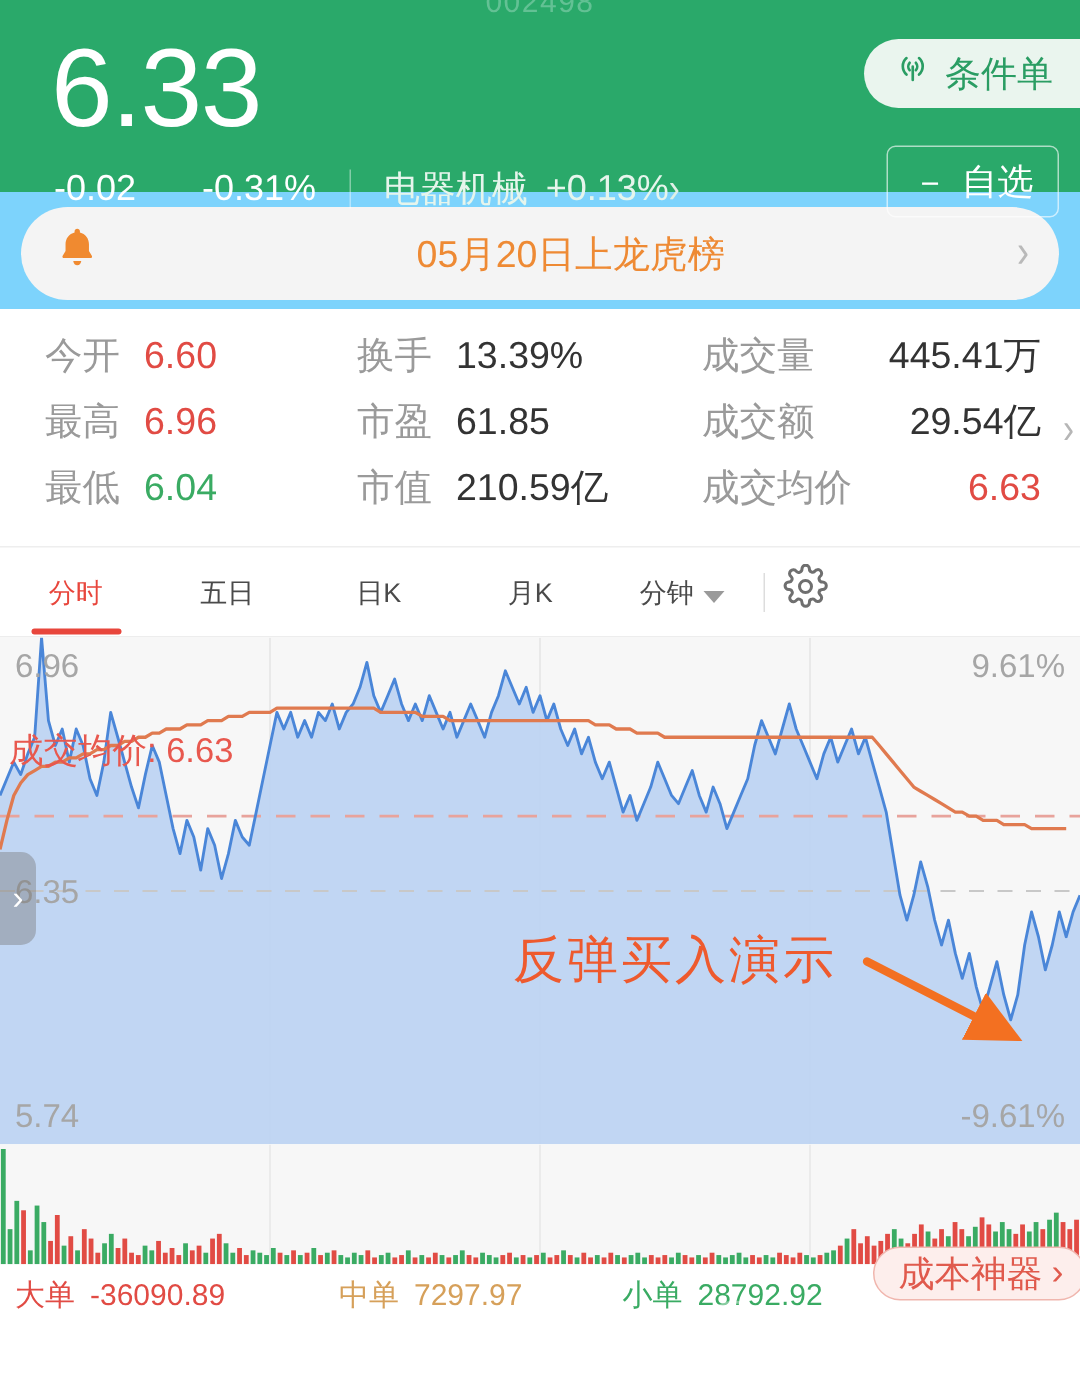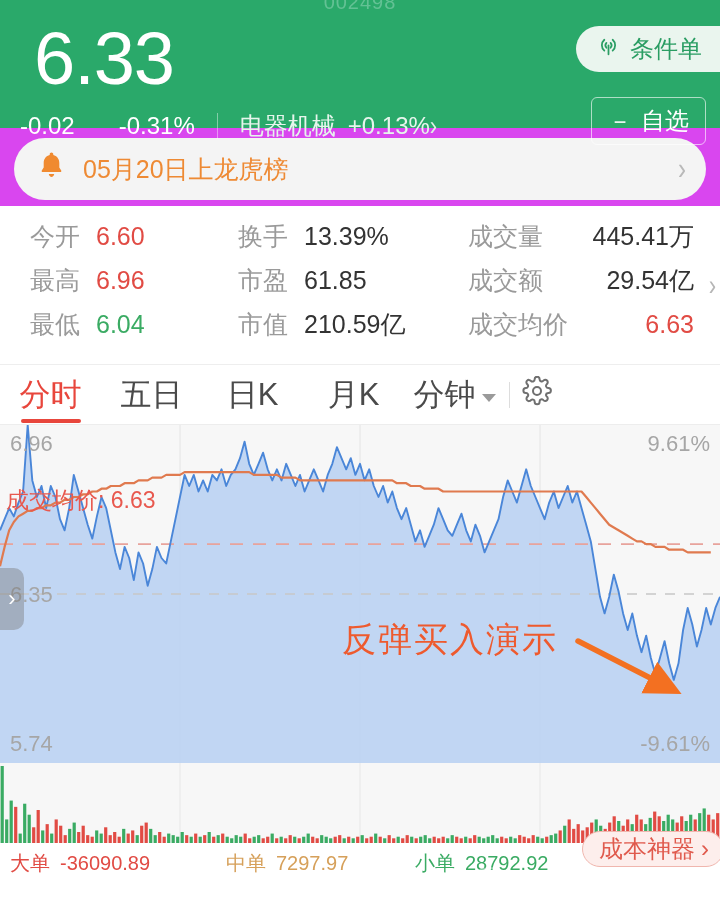"-0.02" .price-row { left: 20px -> 36px }
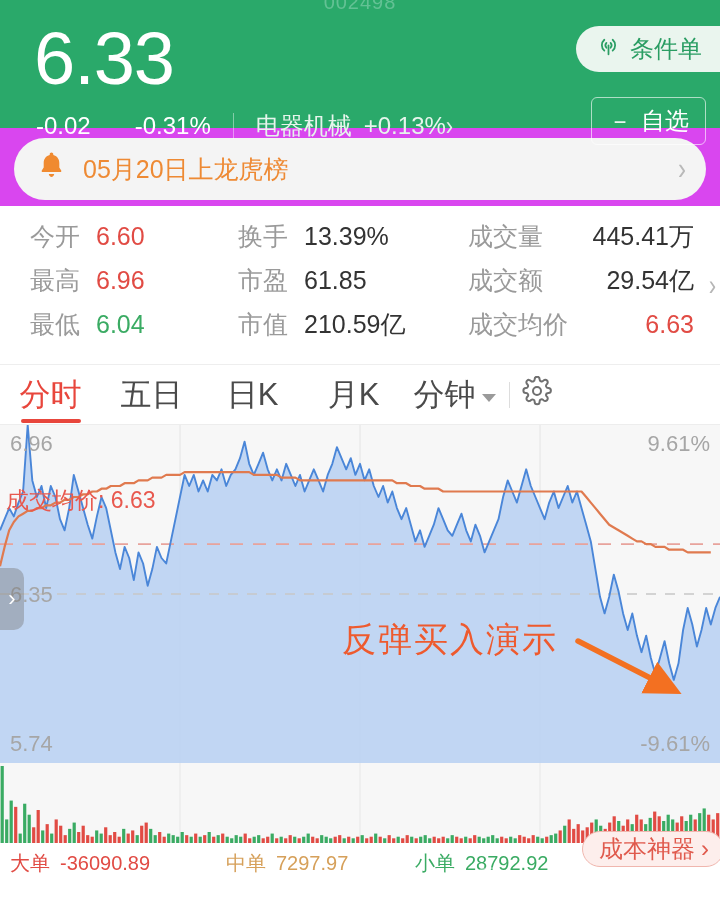"05月20日上龙虎榜" .notice-wrap { background: #d946ef -> #7dd3fc; text-align: none -> center }
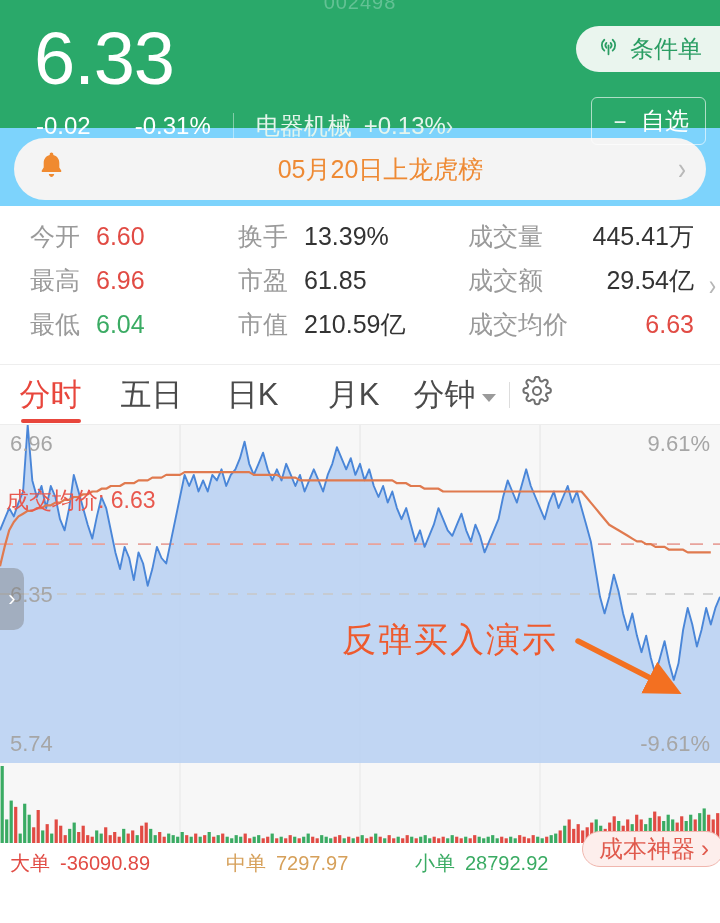"分时" .tab { font-size: 31px -> 18px }
